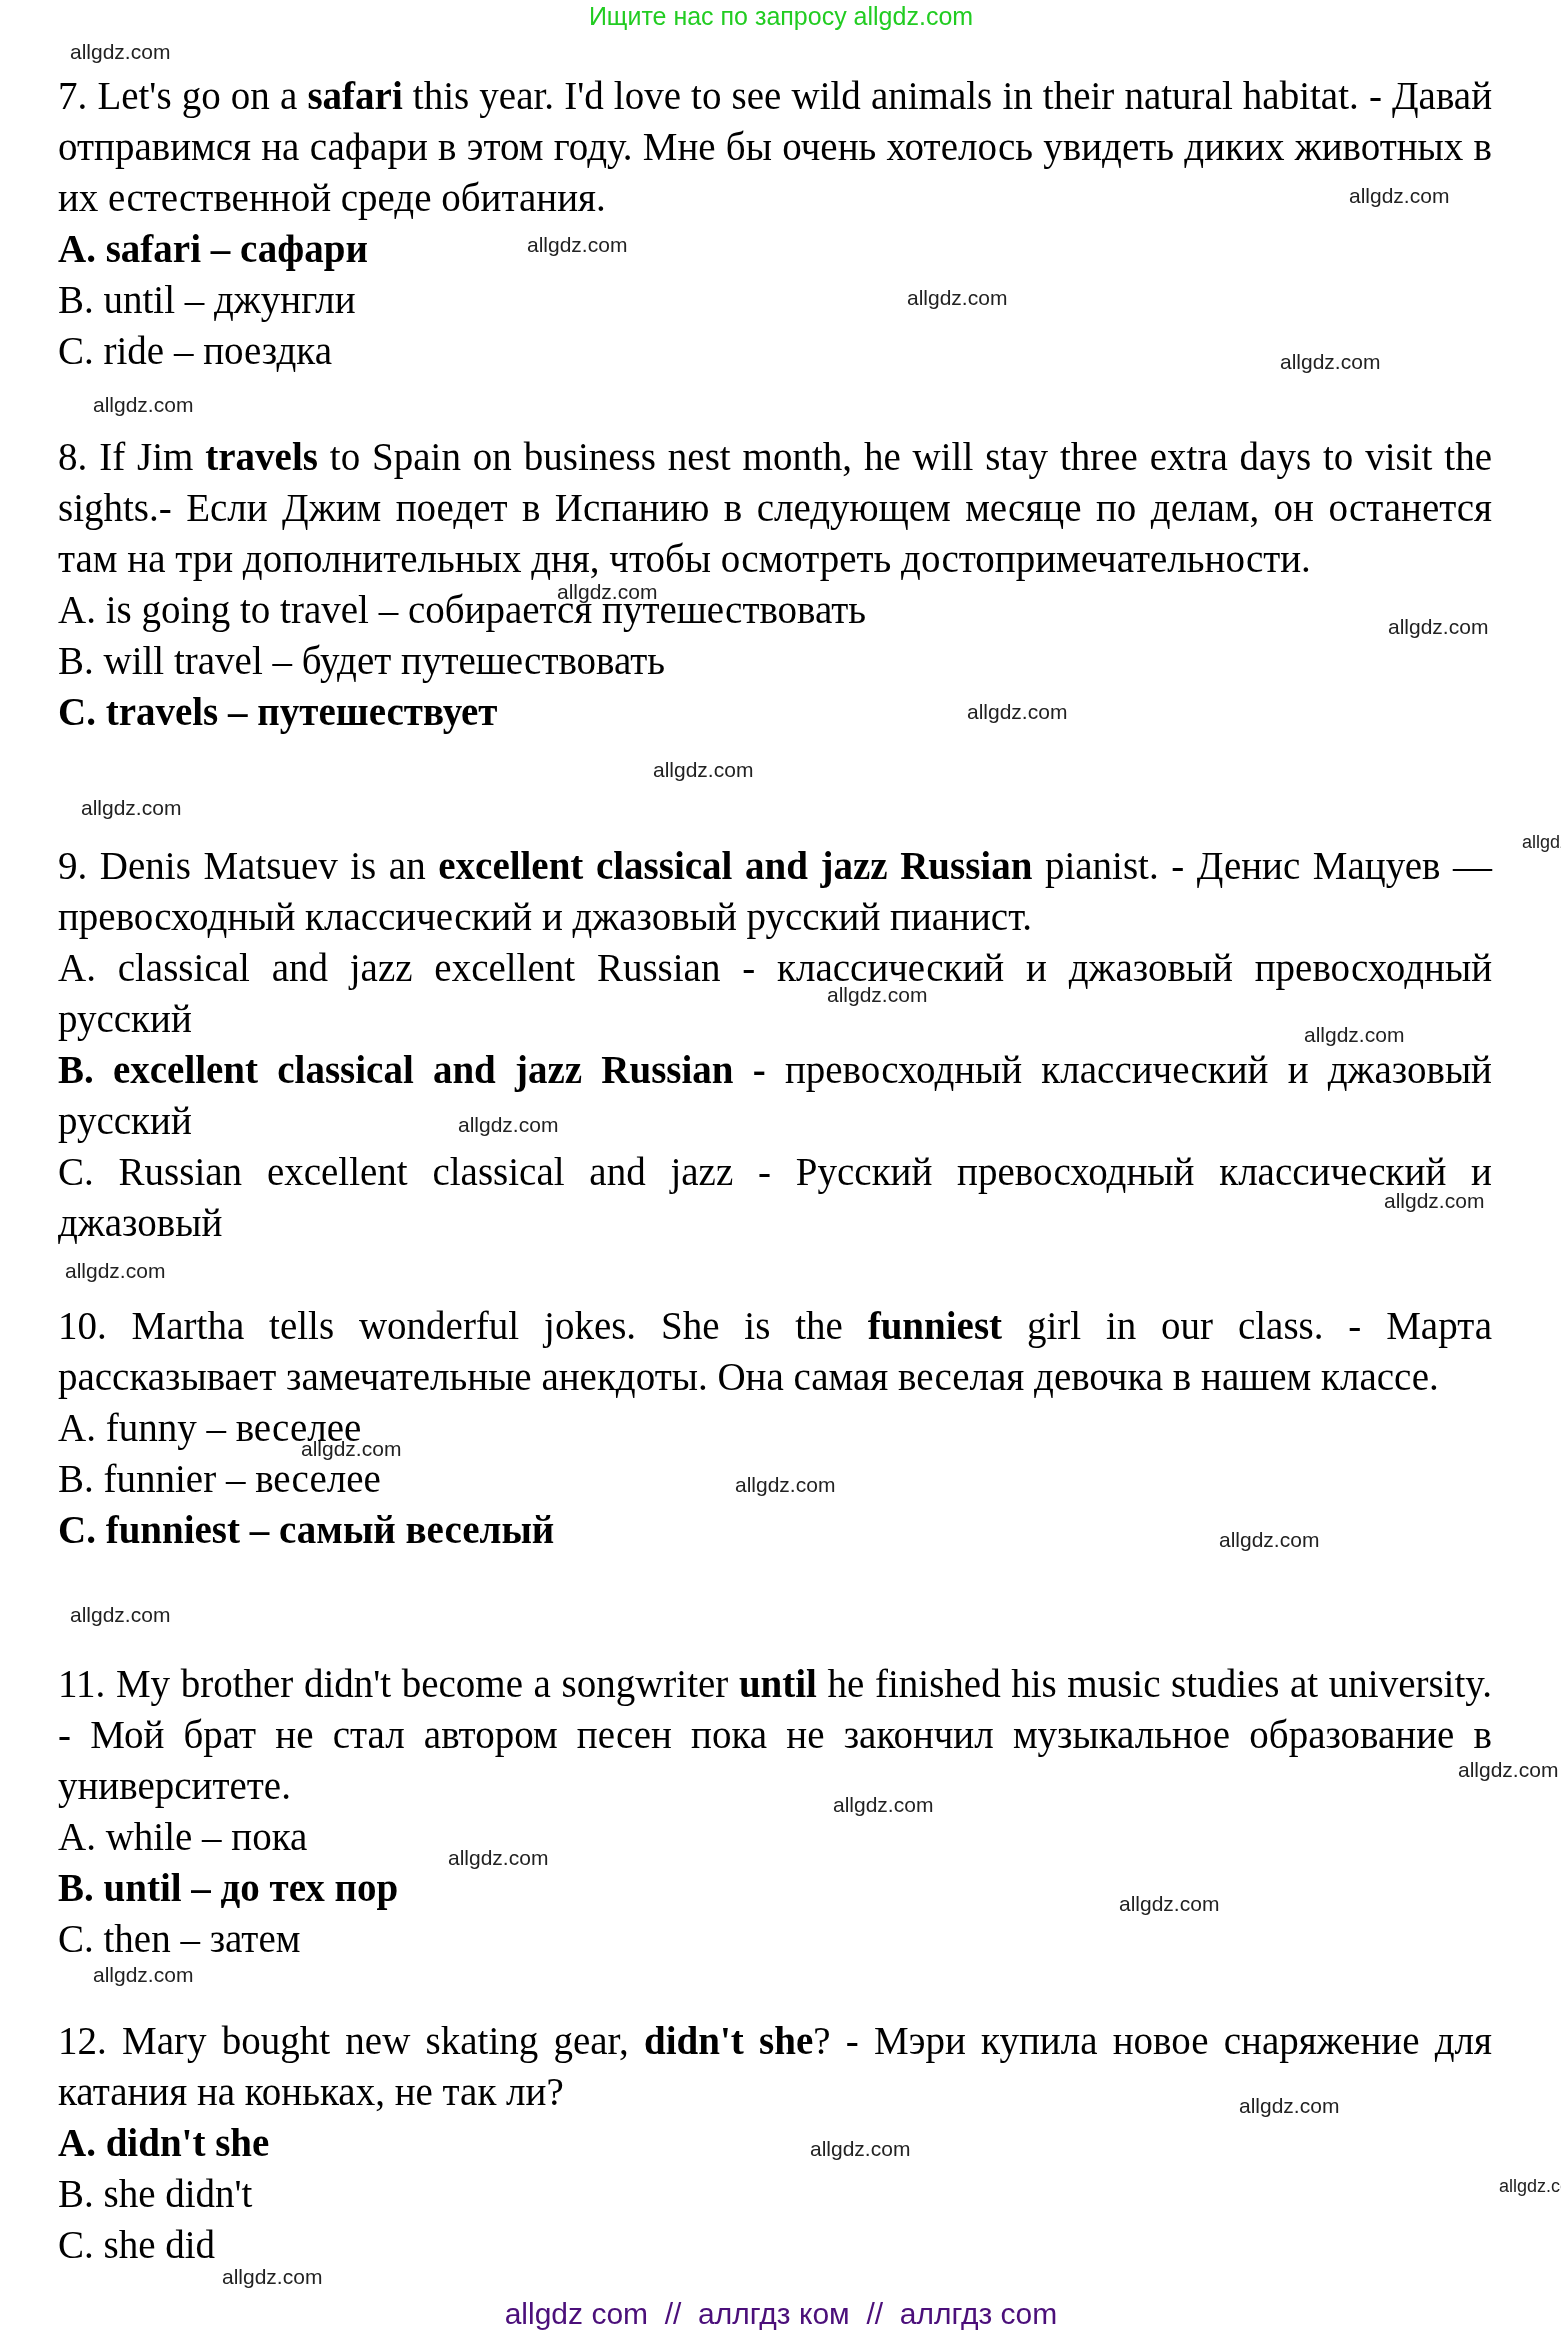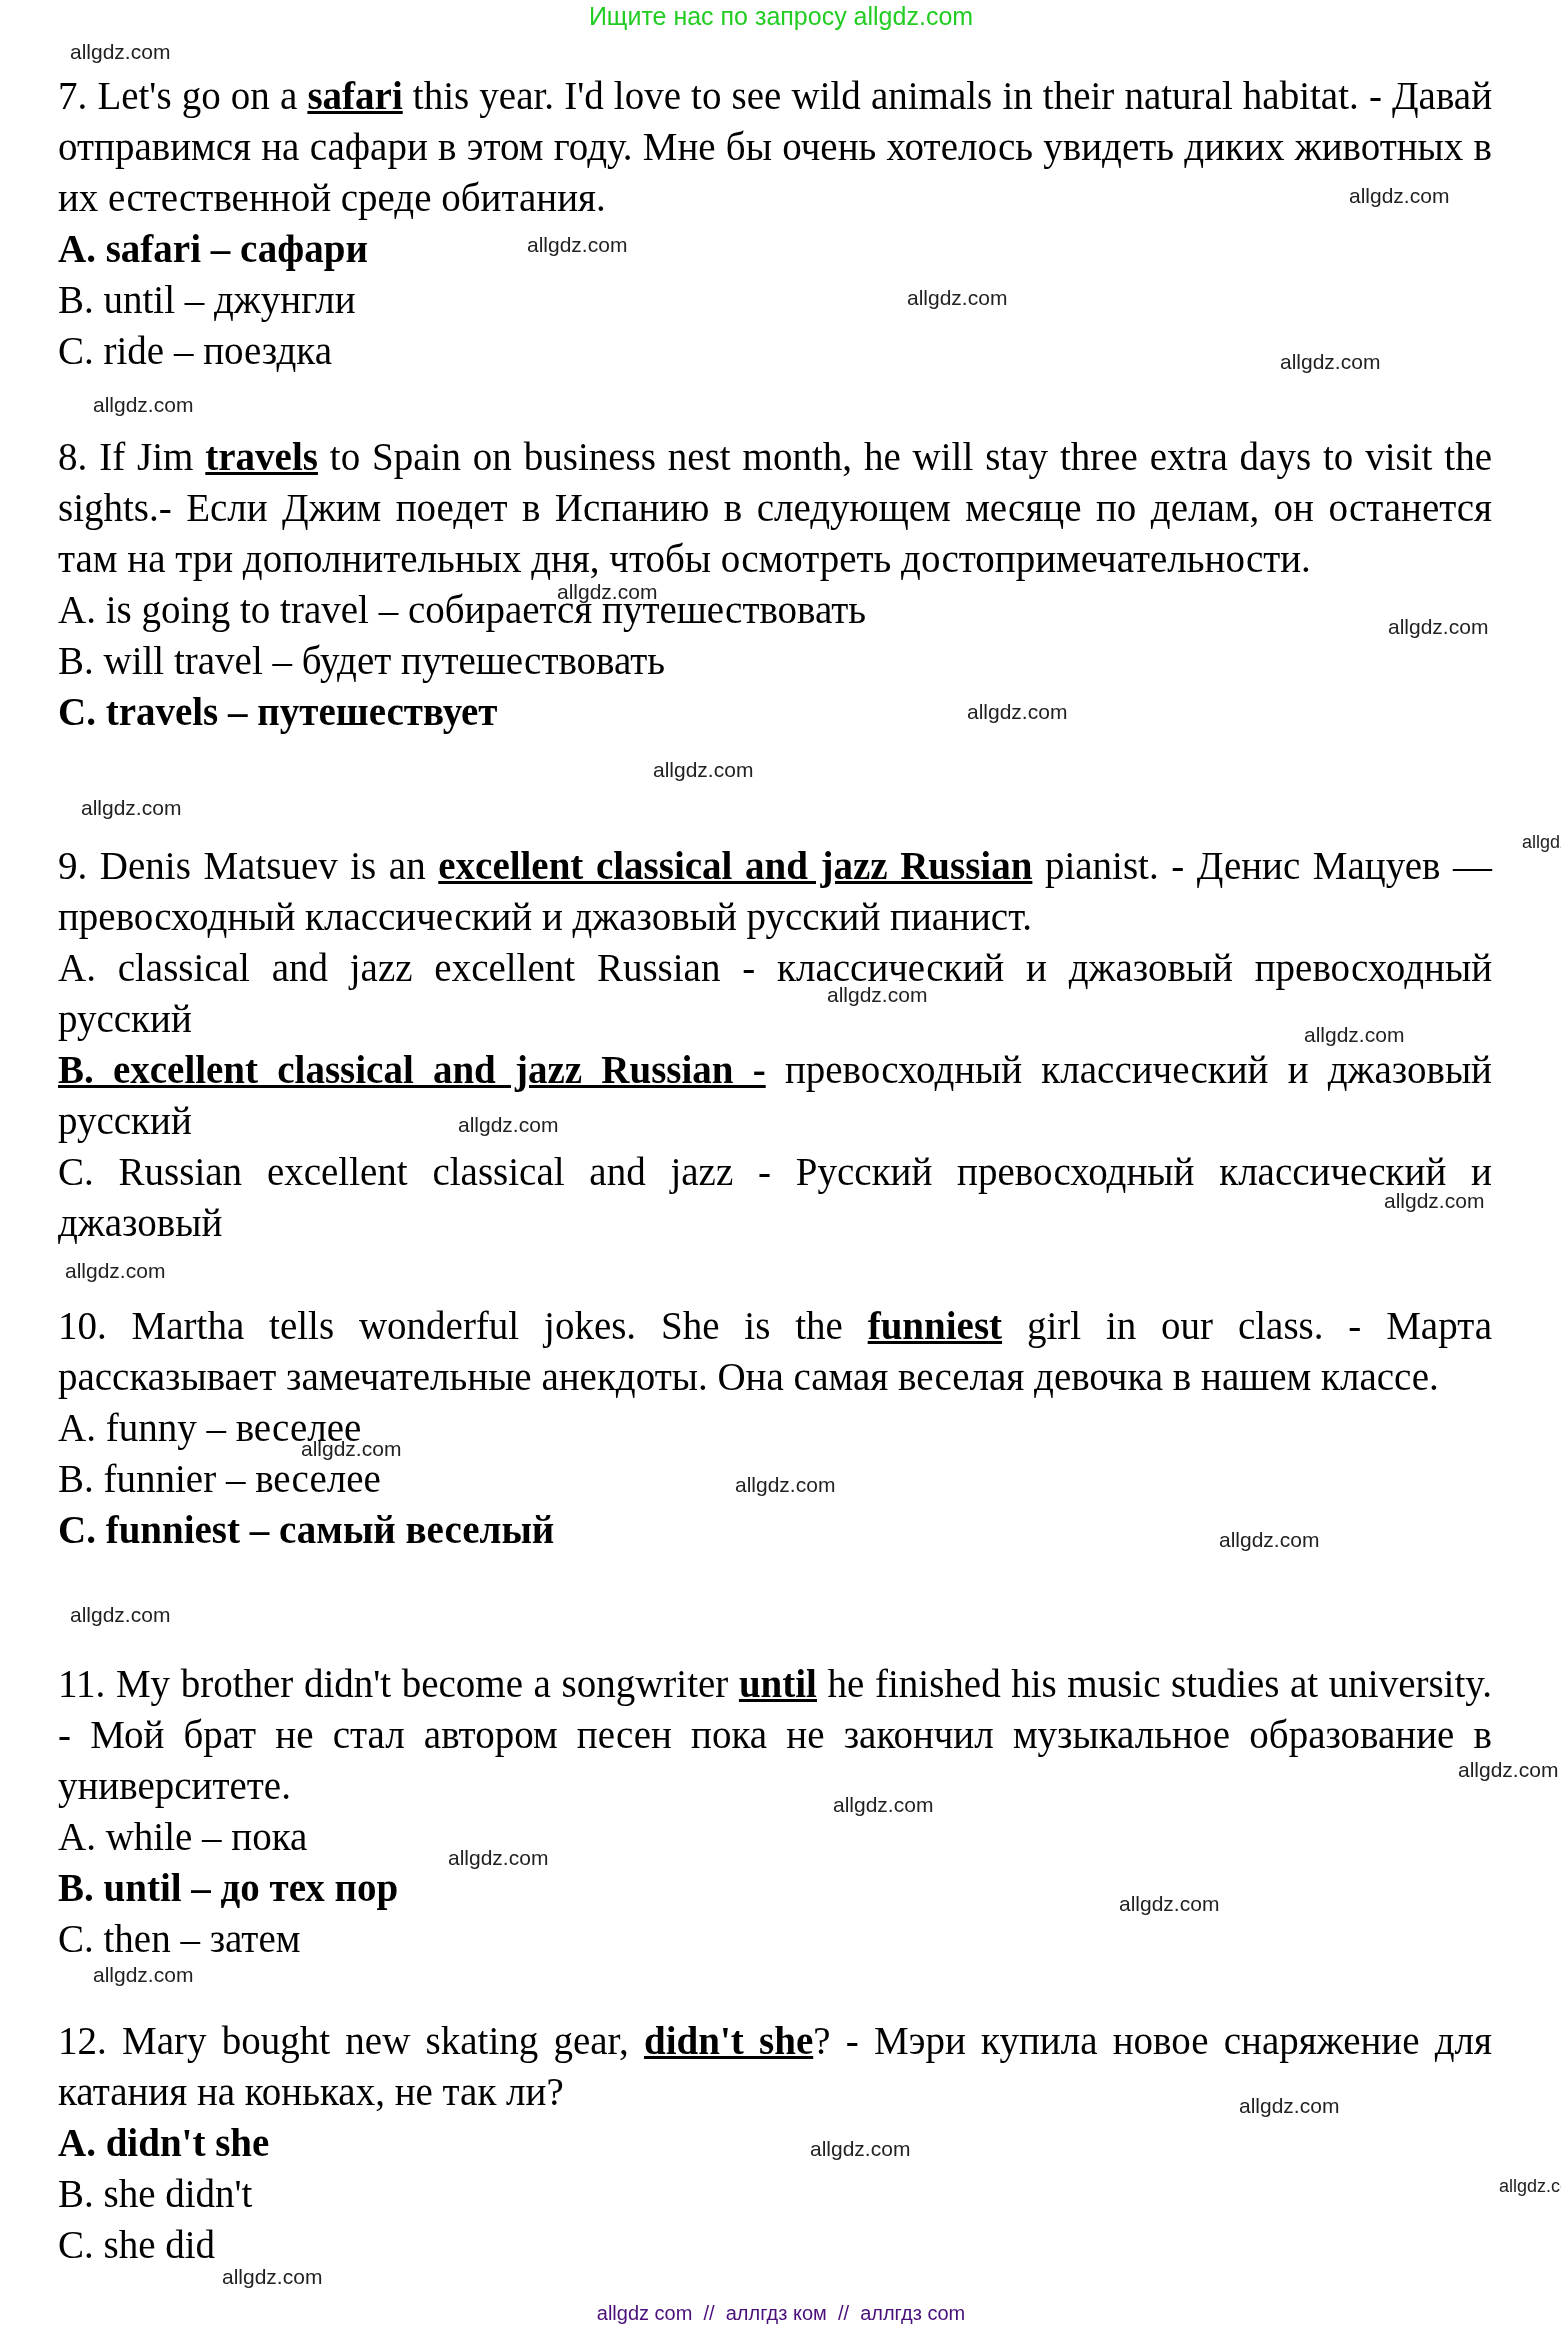"safari" b { text-decoration: underline -> none }
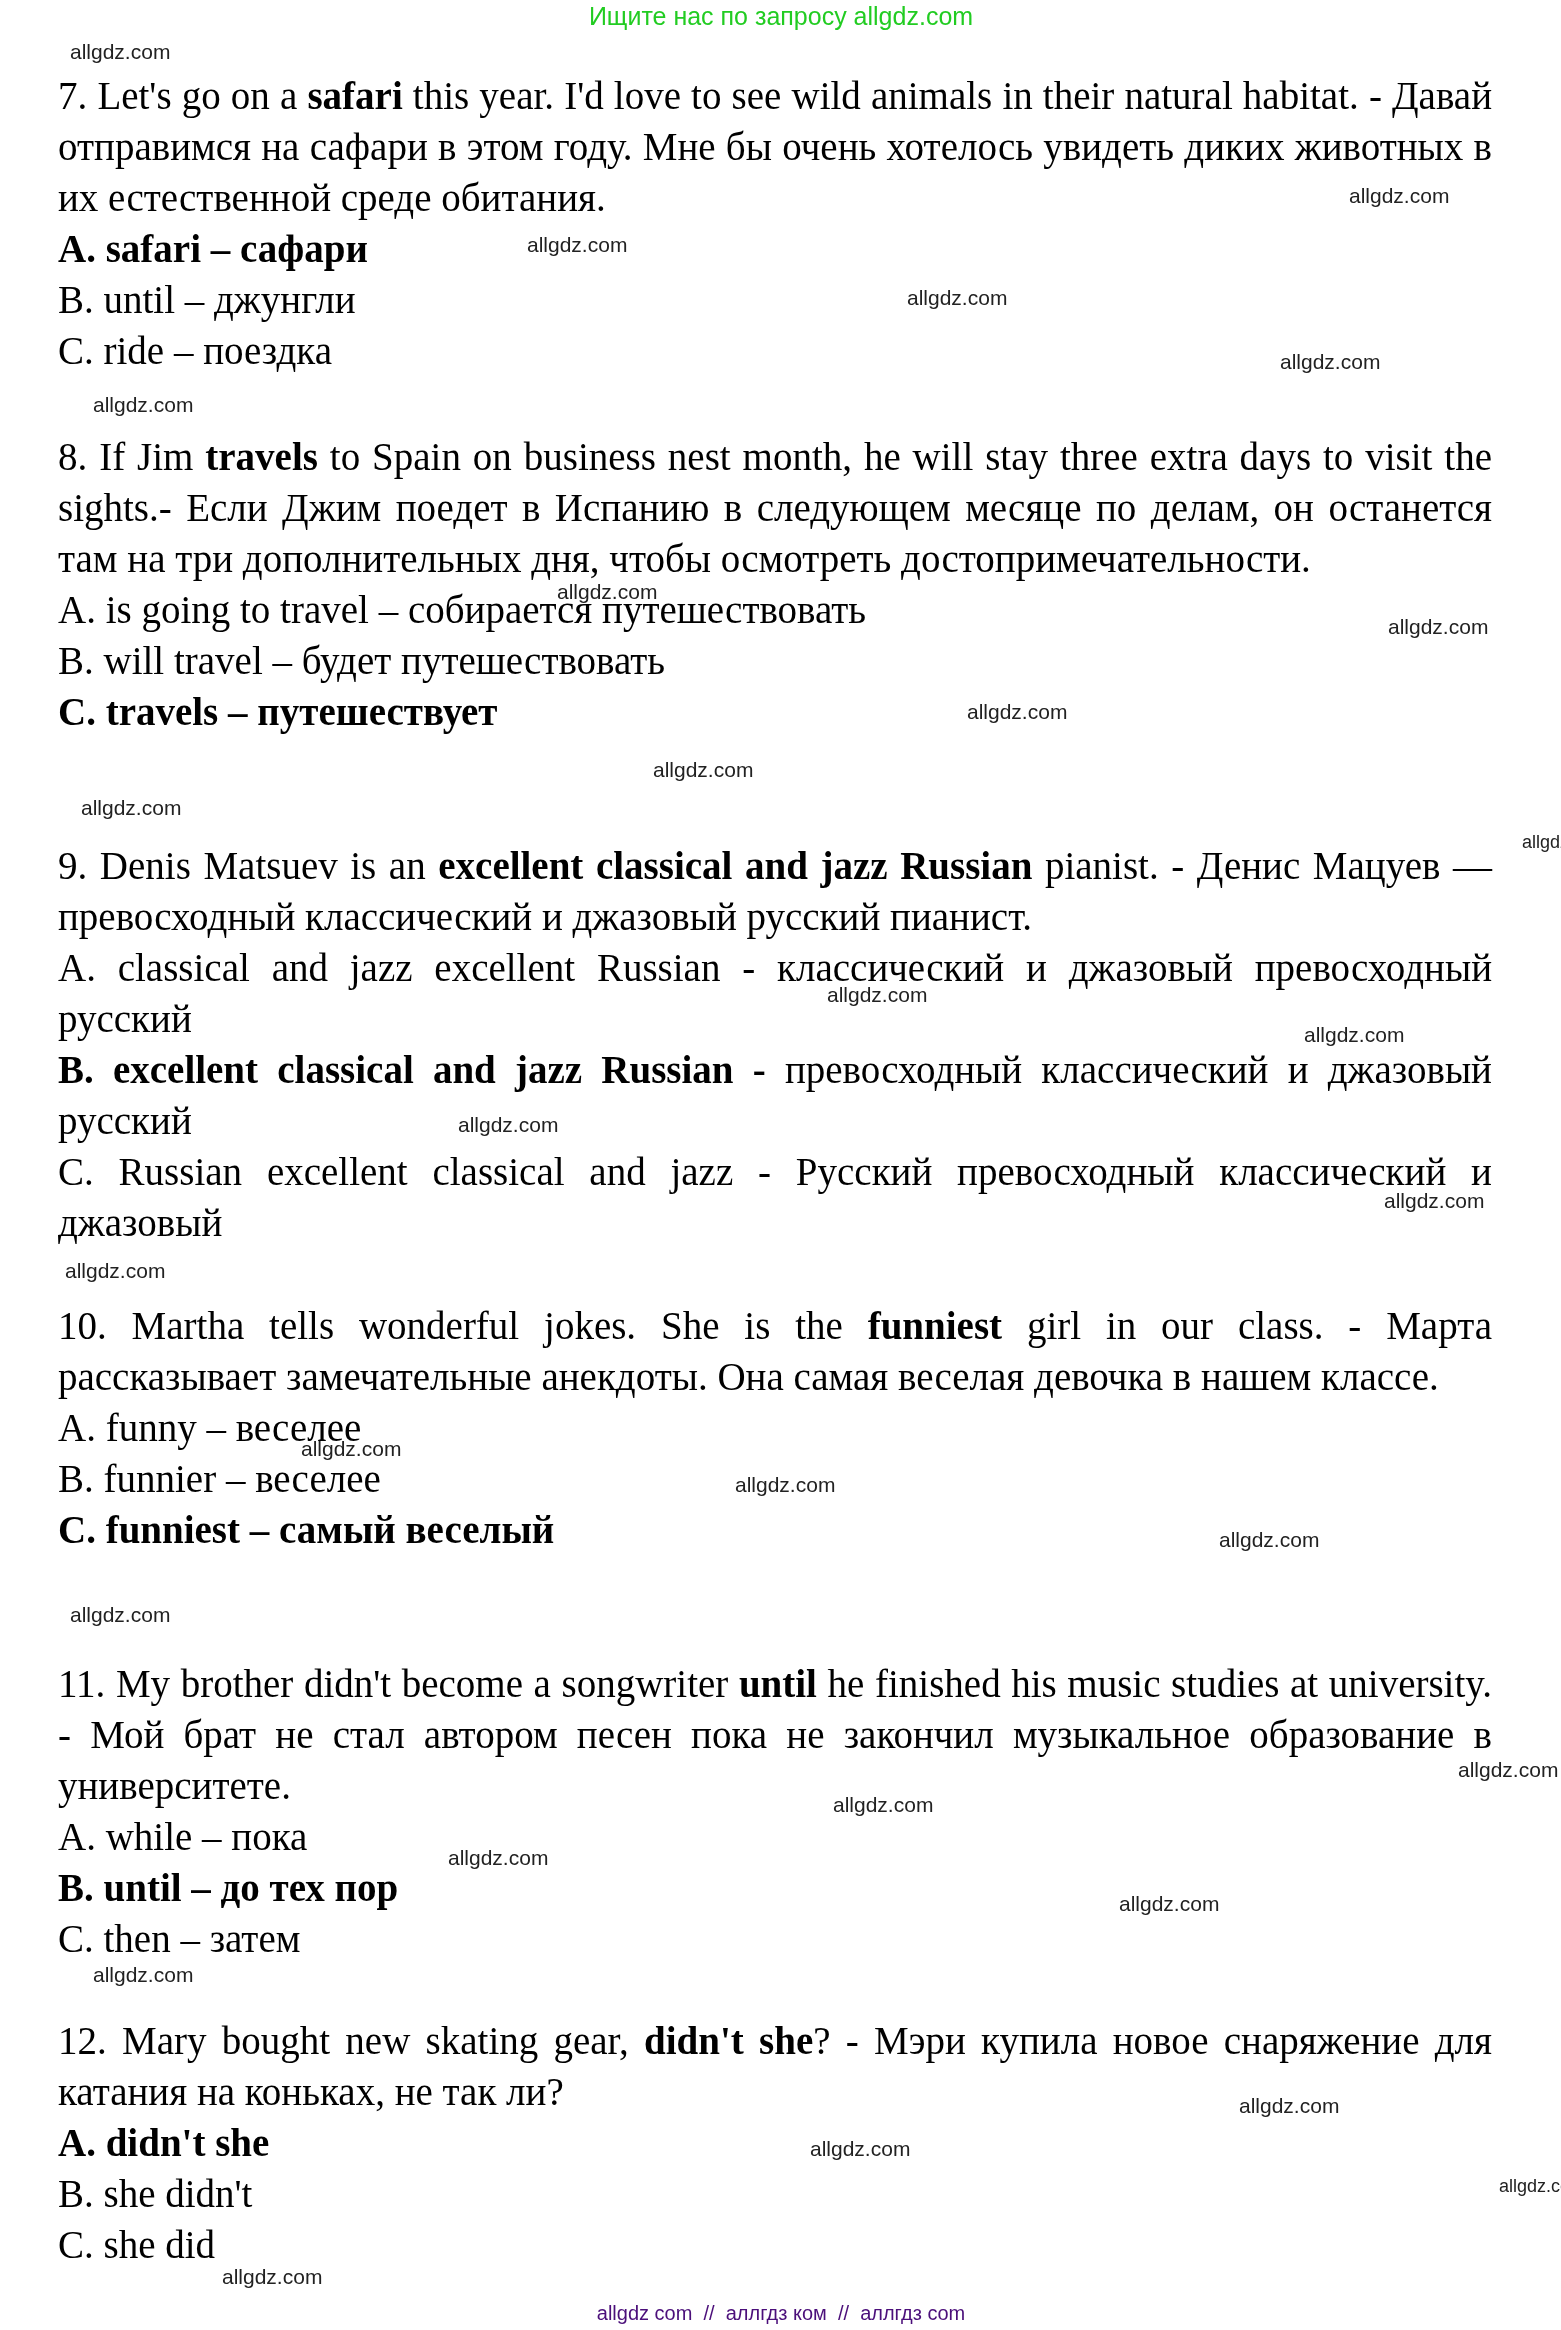"allgdz com // аллгдз ком" .footer { font-size: 20px -> 30px }
